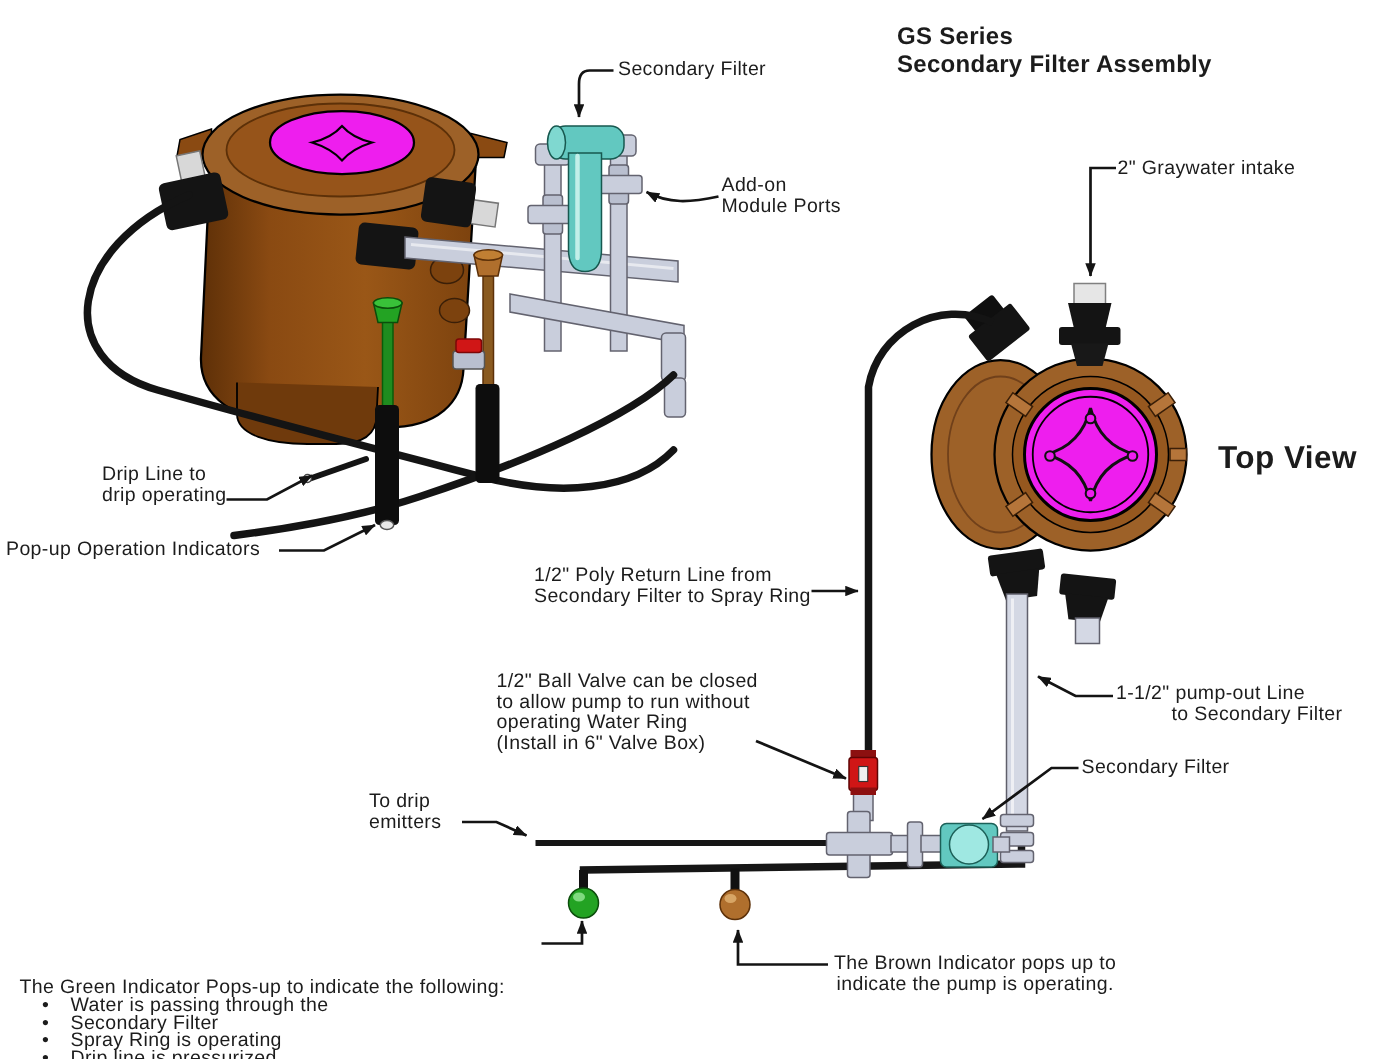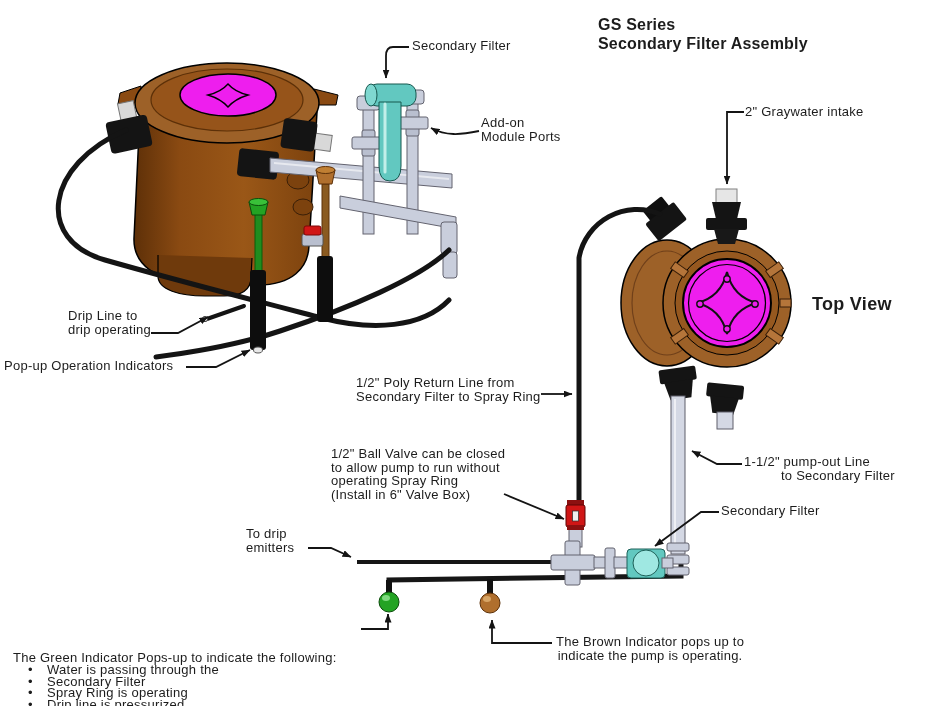"Top View" .topview { font-size: 18px -> 21px }
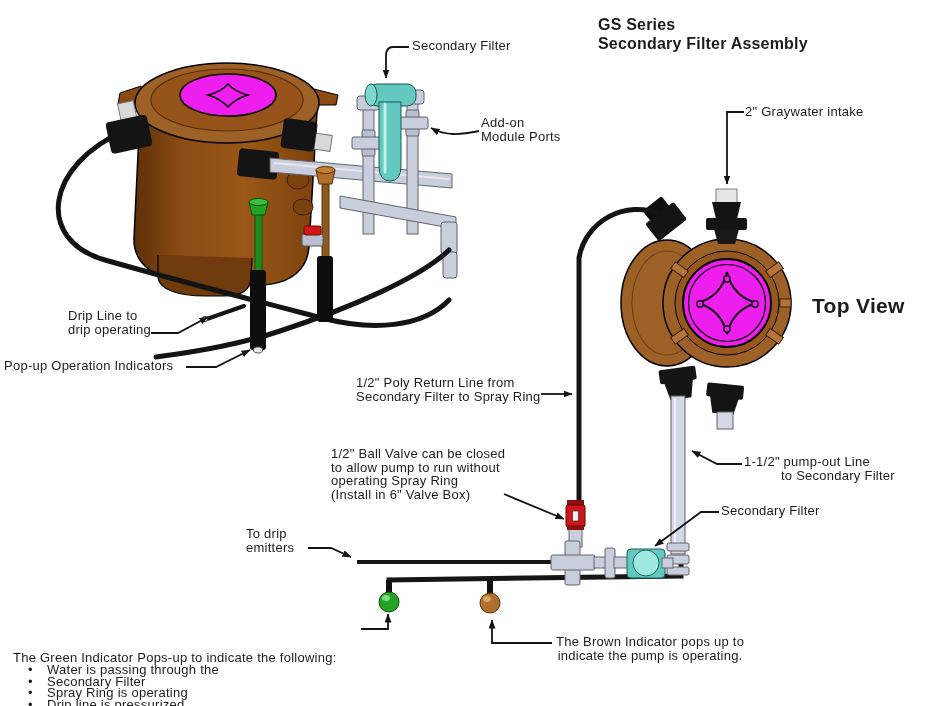"operating Spray Ring" div { text: Spray -> Water }
